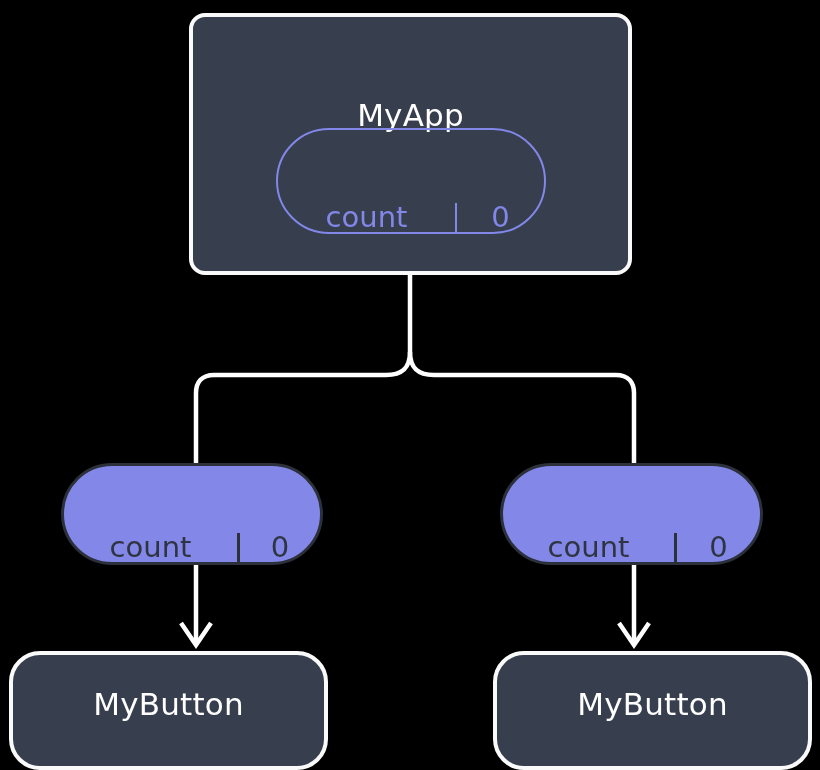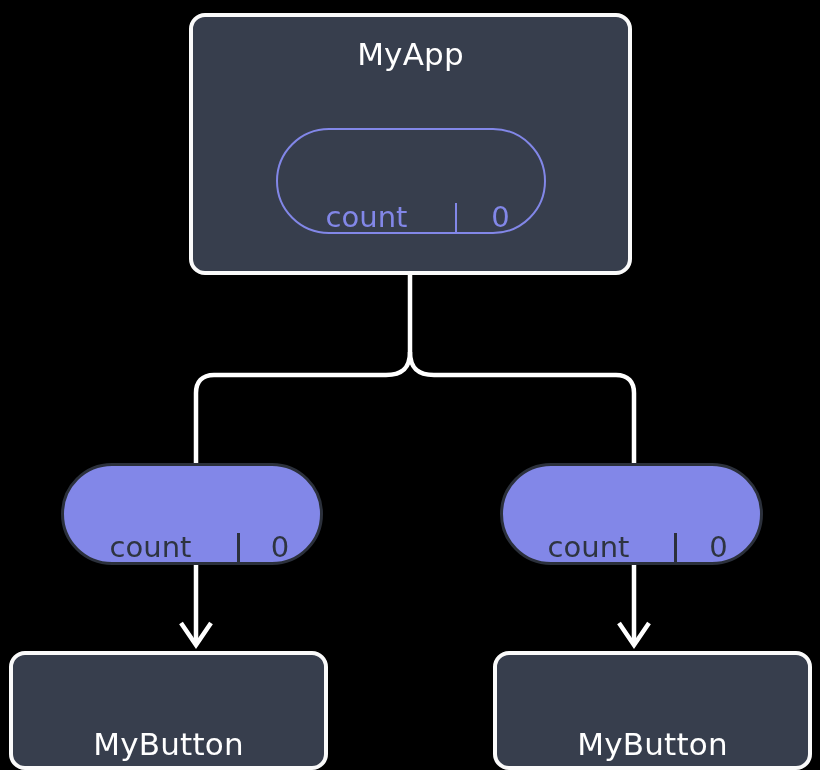"MyApp" #root-box { padding-top: 22px -> 83px }
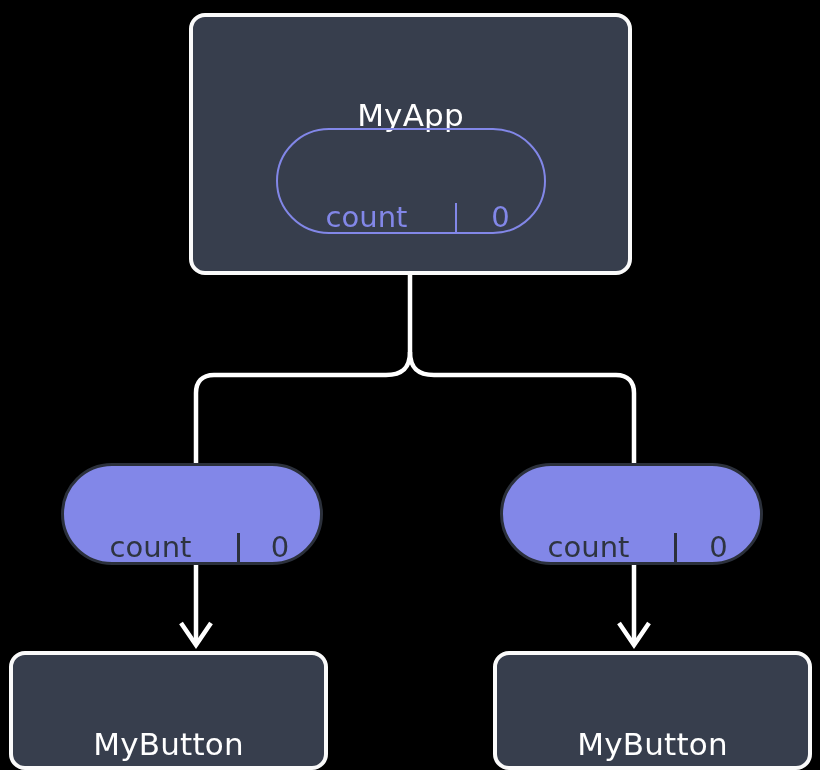"MyButton" .leaf-box { border-radius: none -> 31px; justify-content: flex-end -> center }
